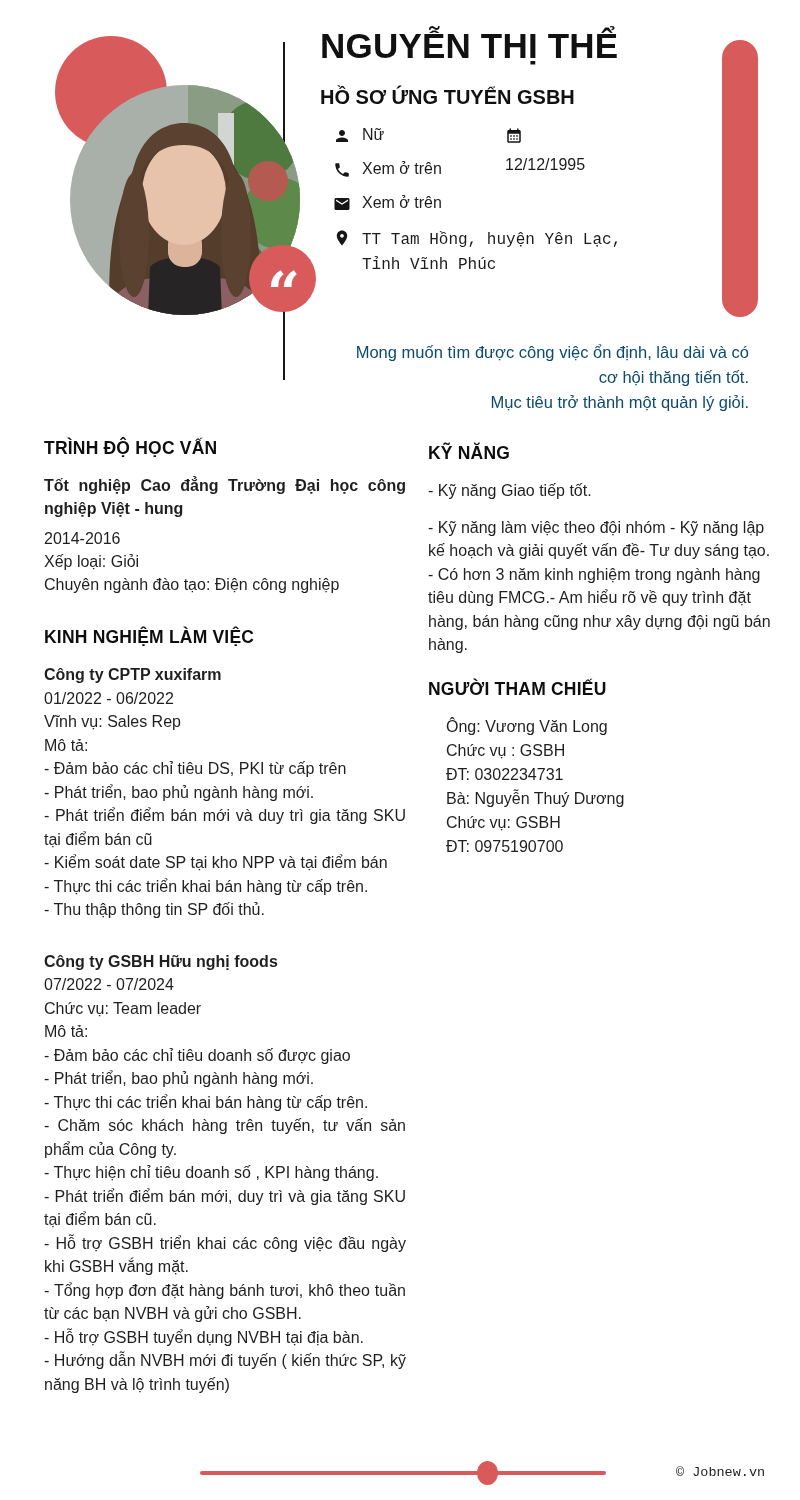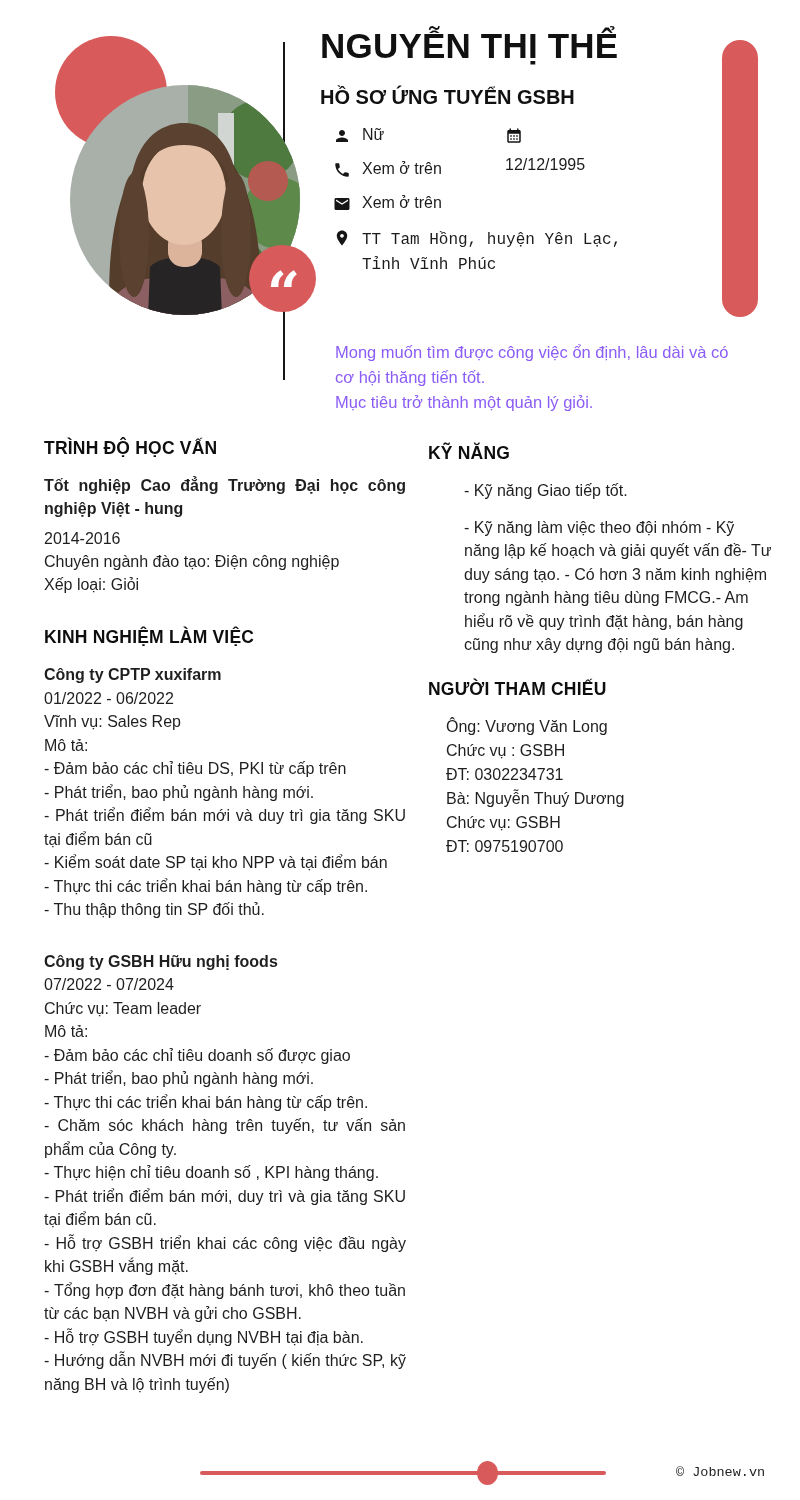"Mong muốn tìm được công" .objective { color: #8b5cf6 -> #0c4a6e; text-align: none -> right }
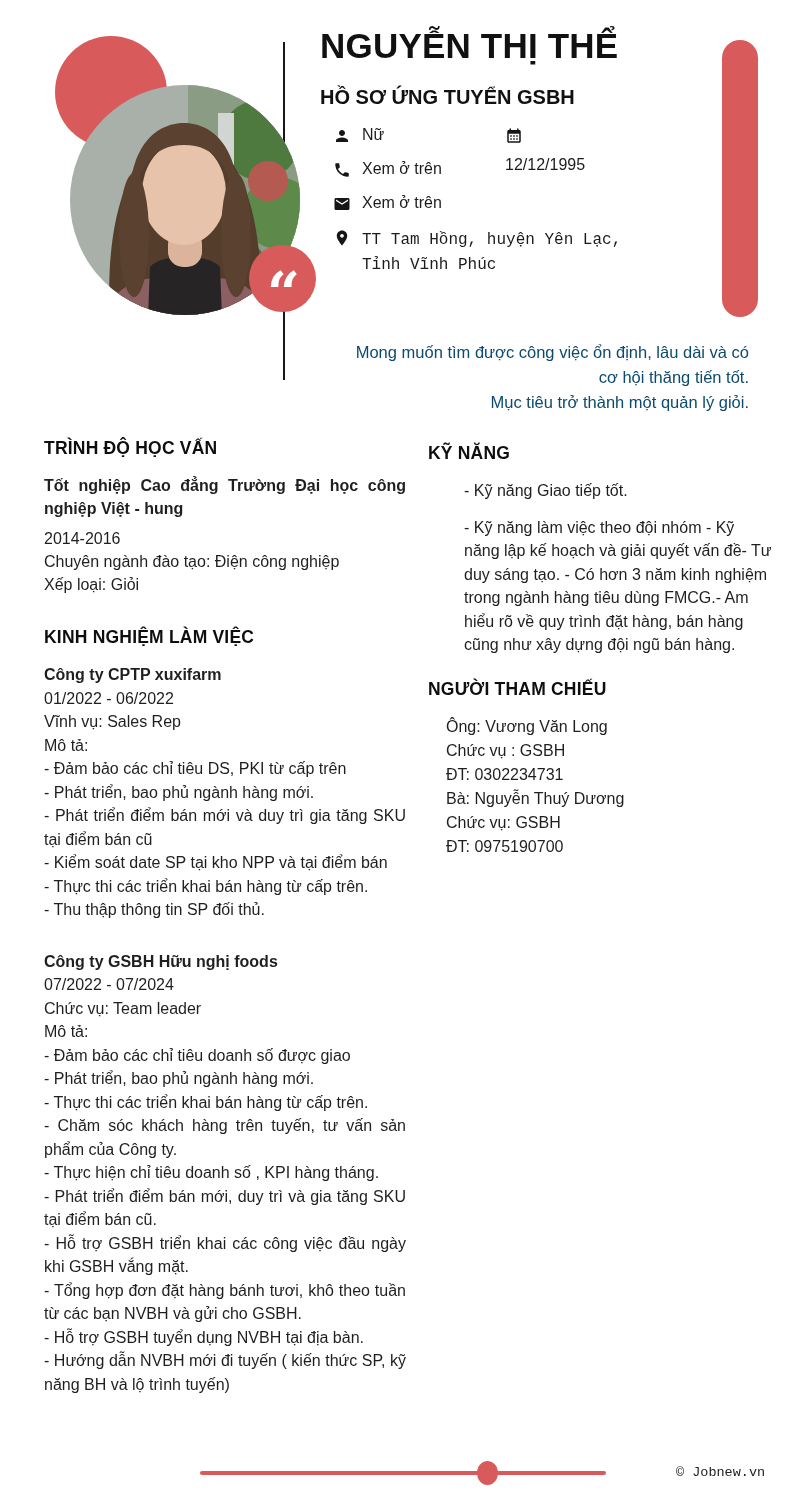"- Kỹ năng Giao tiếp" .skill-item { margin-left: 36px -> none }
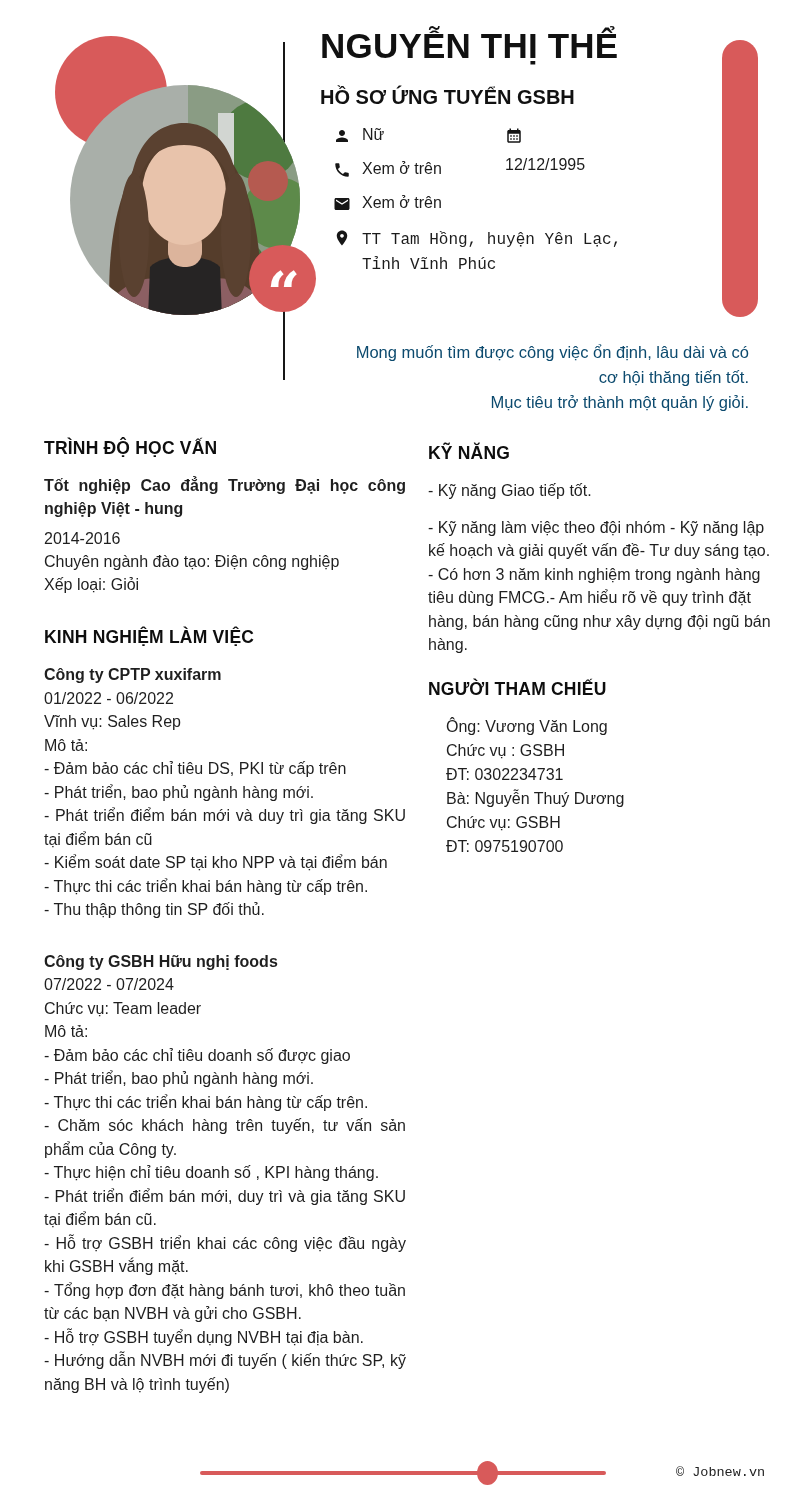"Chuyên ngành đào tạo: Điện" p.line { order: before "Xếp loại: Giỏi" -> after "Xếp loại: Giỏi" }
